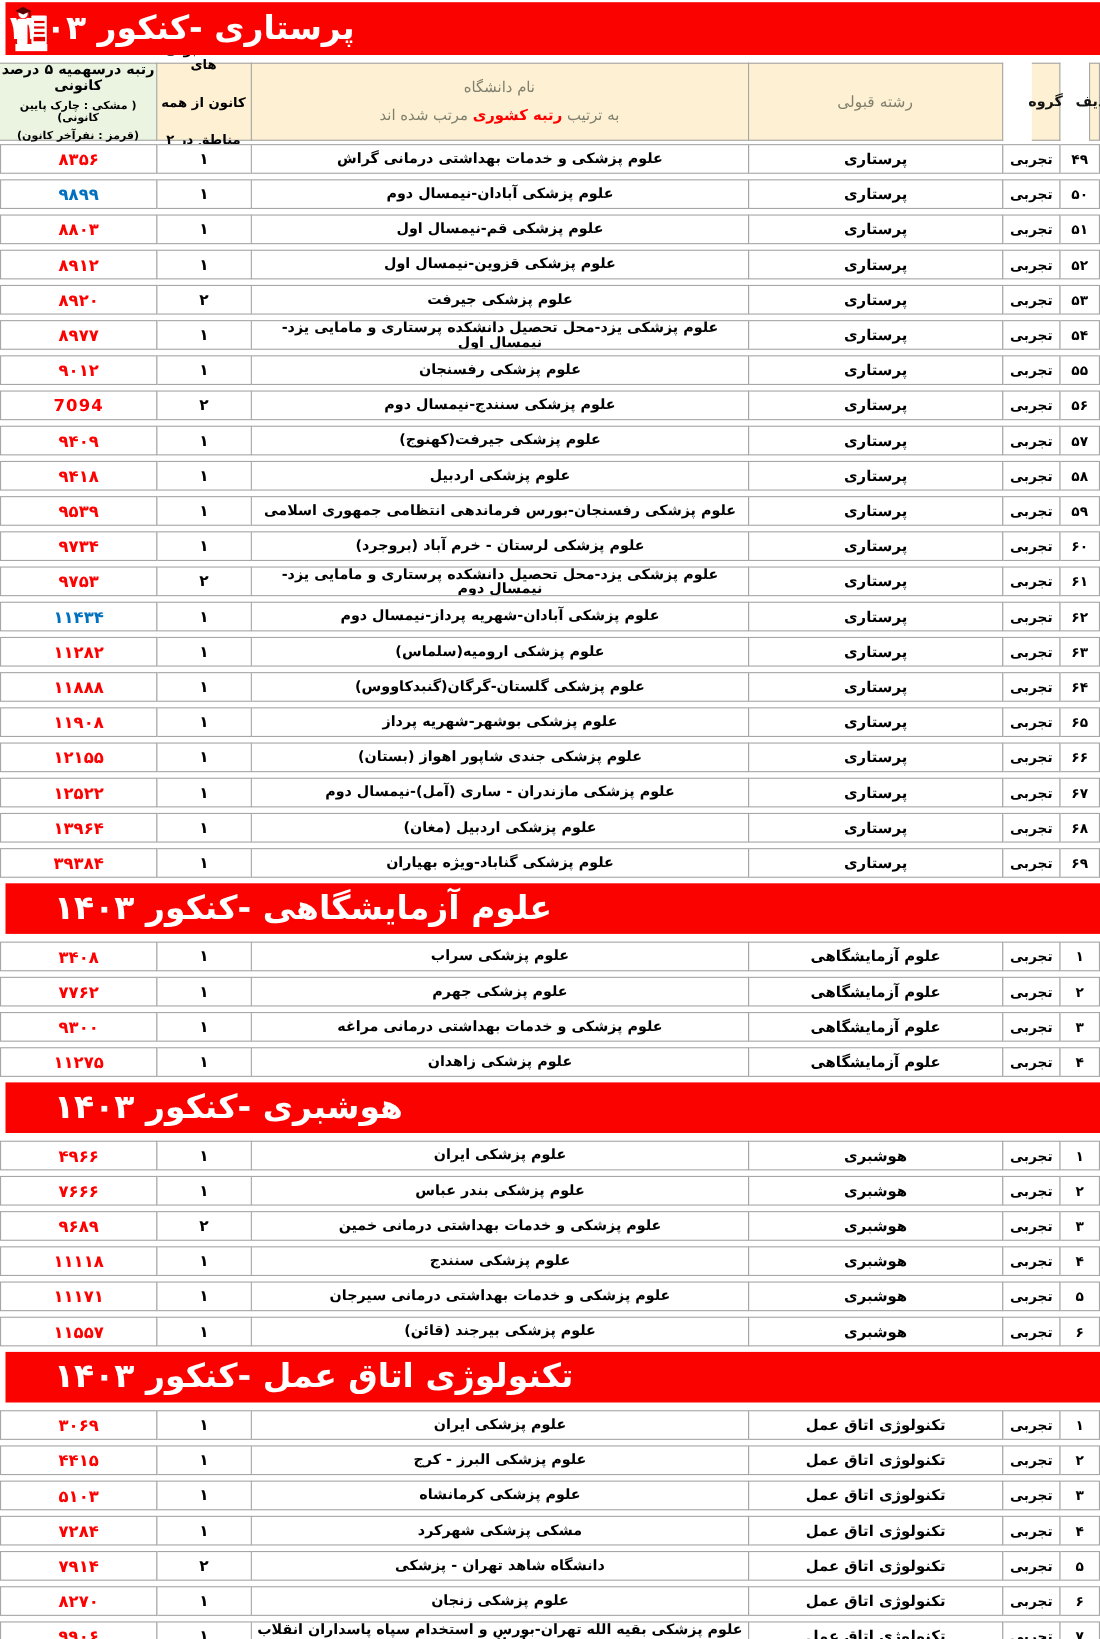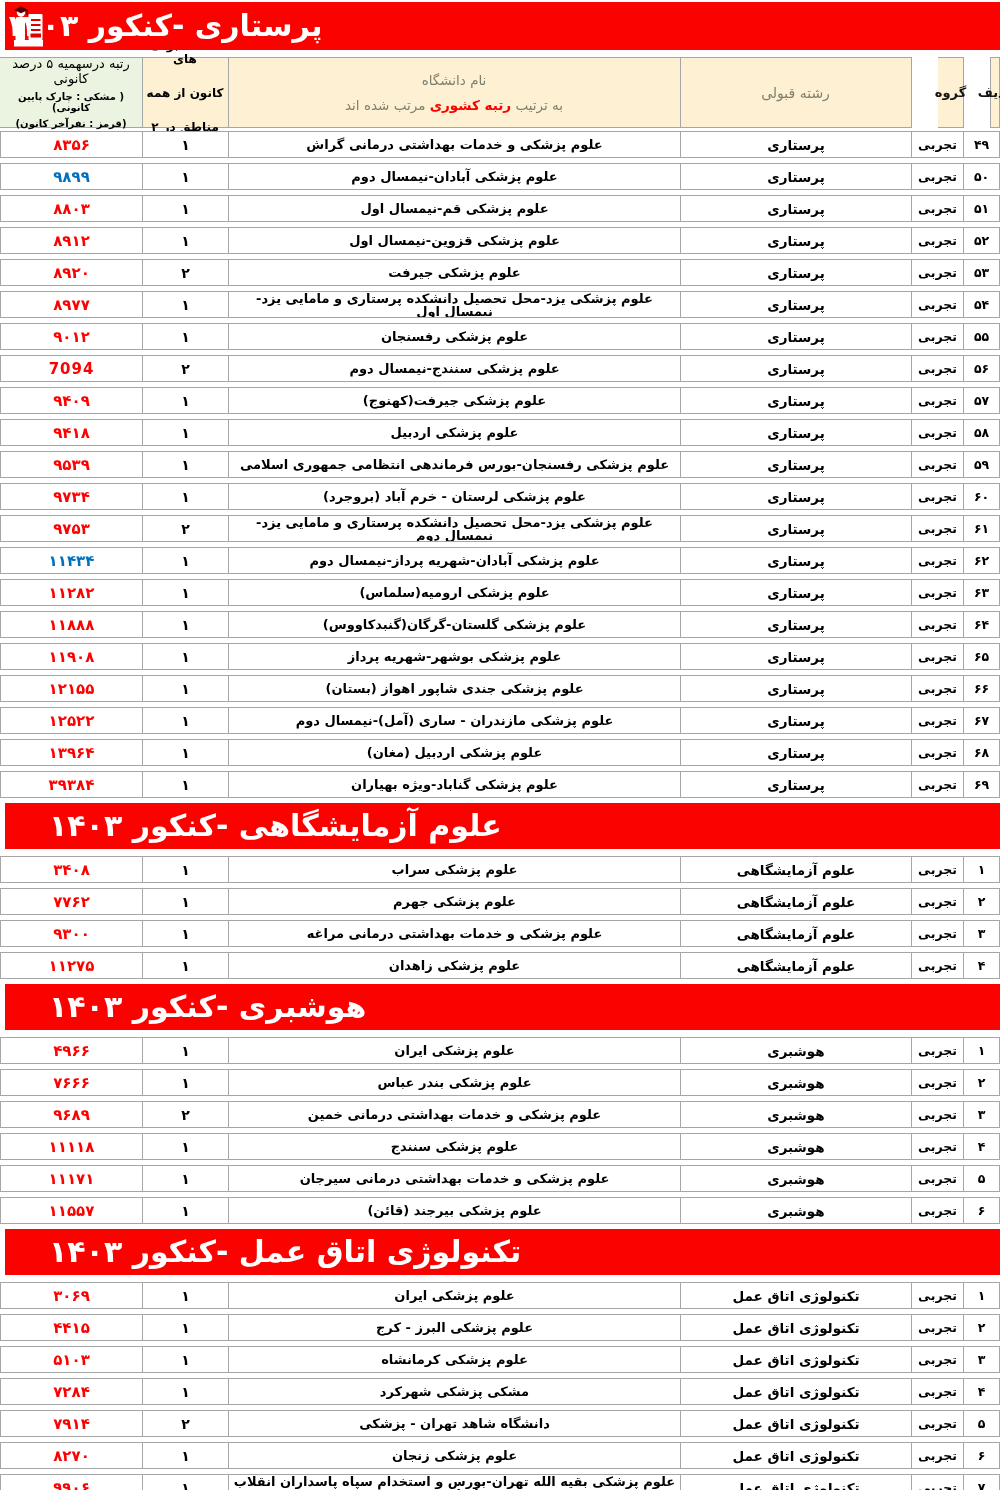"رتبه درسهمیه ۵ درصد کانونی" .h-rank .l1 { font-weight: normal -> bold }
